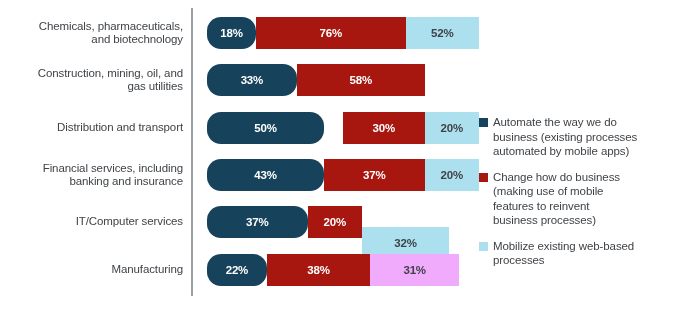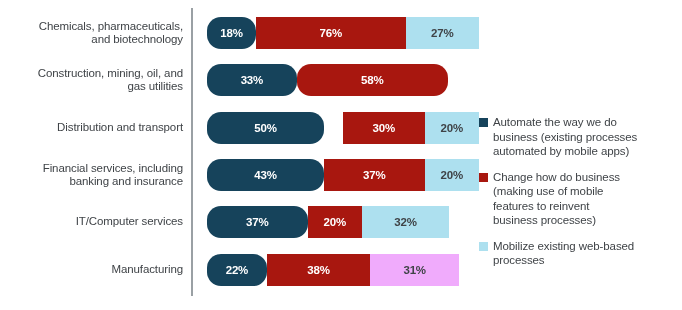"27%" span { text: 27% -> 52% }
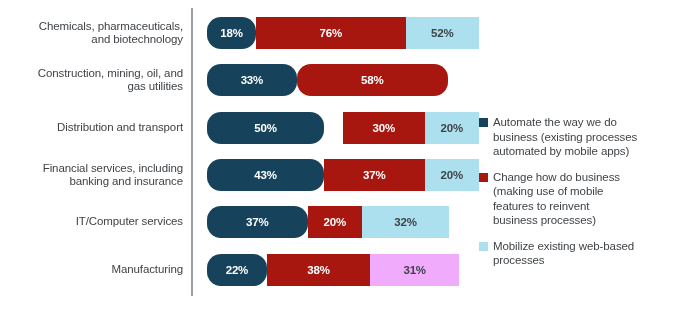"58%" div.seg { border-radius: 14px -> none; width: 151px -> 128px }
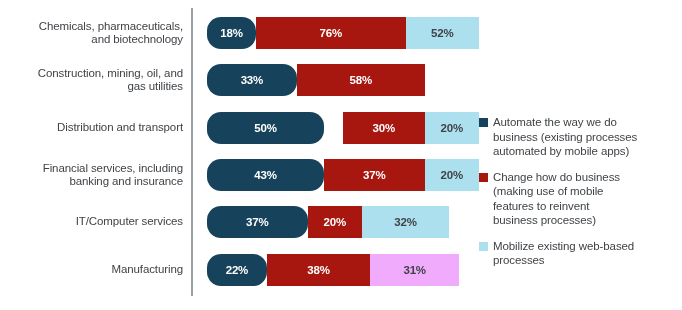"32%" div.seg { margin-top: none -> 21px }
